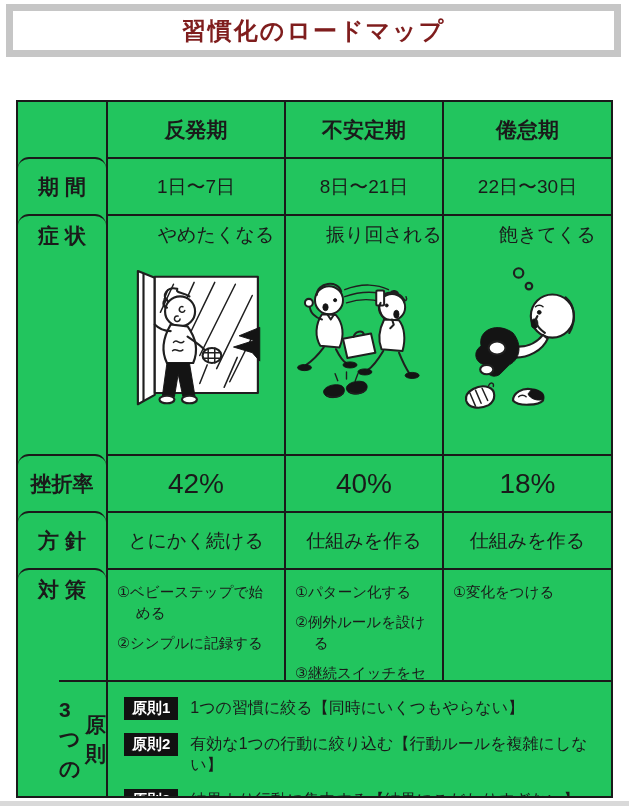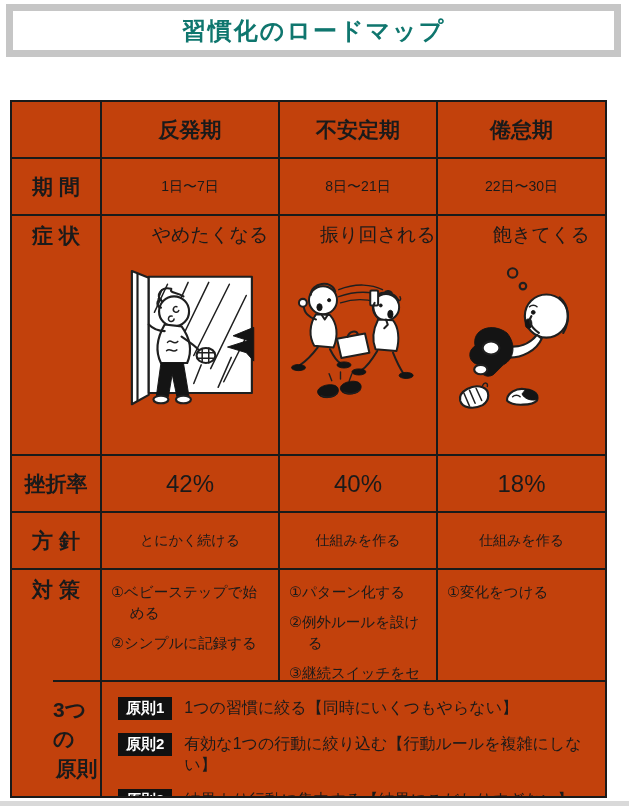"習慣化のロードマップ" .title-box h1 { color: #0f766e -> #7f1d1d }
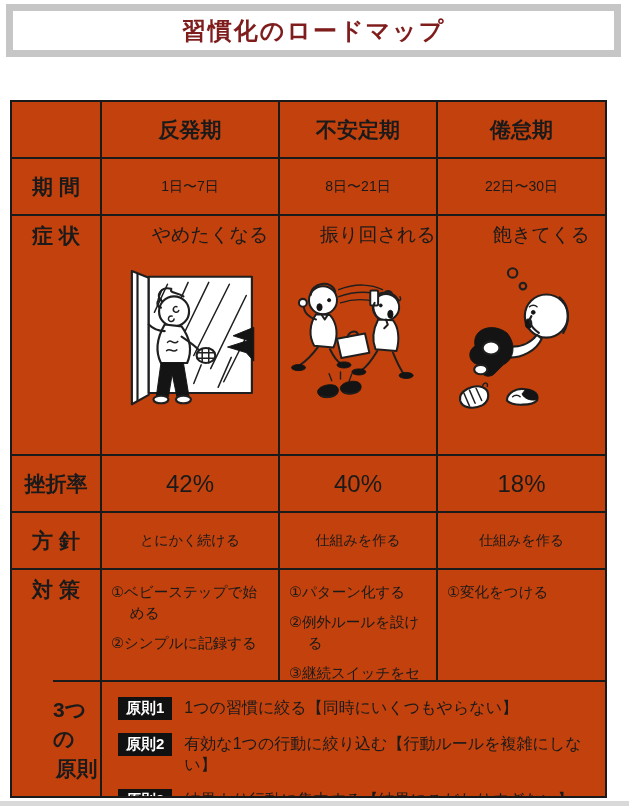"反発期" .tbl { background: #c2410c -> #22c55e; left: 10px -> 16px }
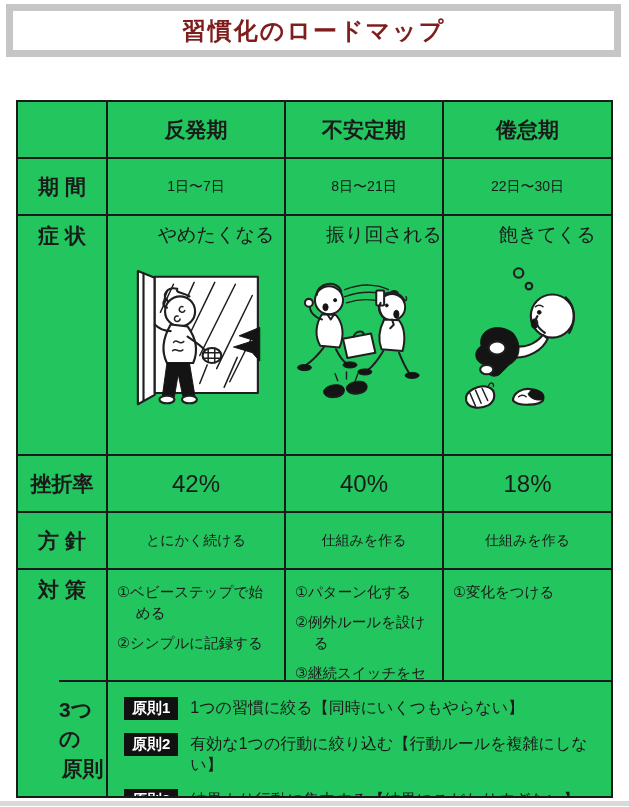"期 間" .rowlabel { border-radius: none -> 11px }
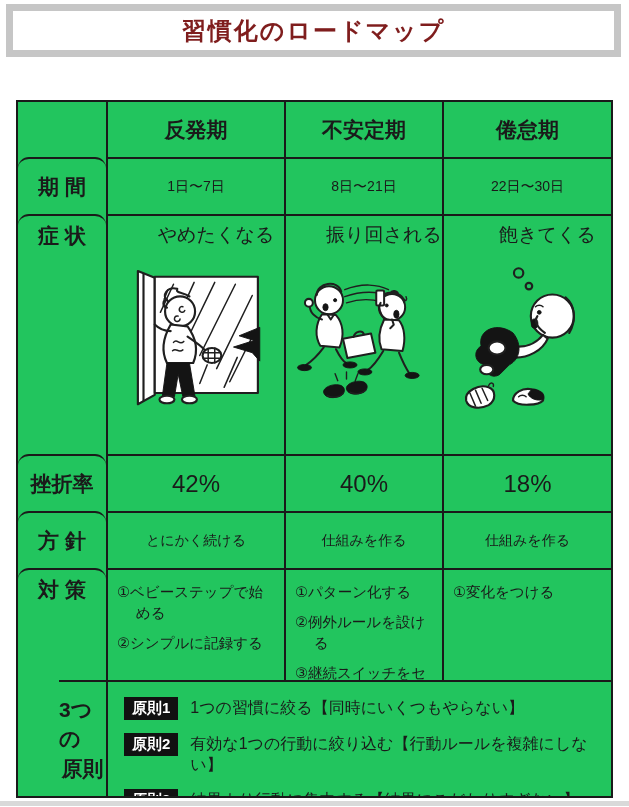"1日〜7日" .val { font-size: 14px -> 19px }
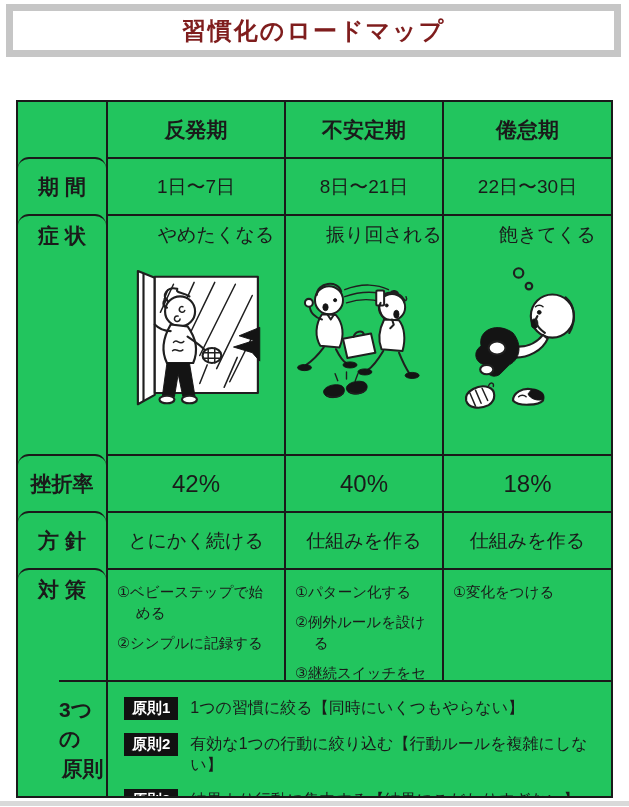"42%" .pct { font-size: 24px -> 28px }
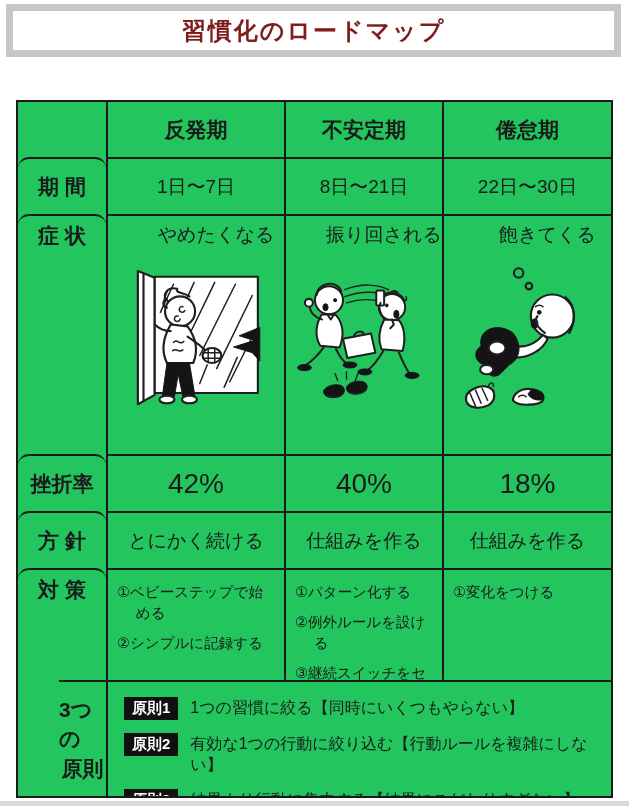"3つの" .gensoku-label { flex-direction: column -> row }
